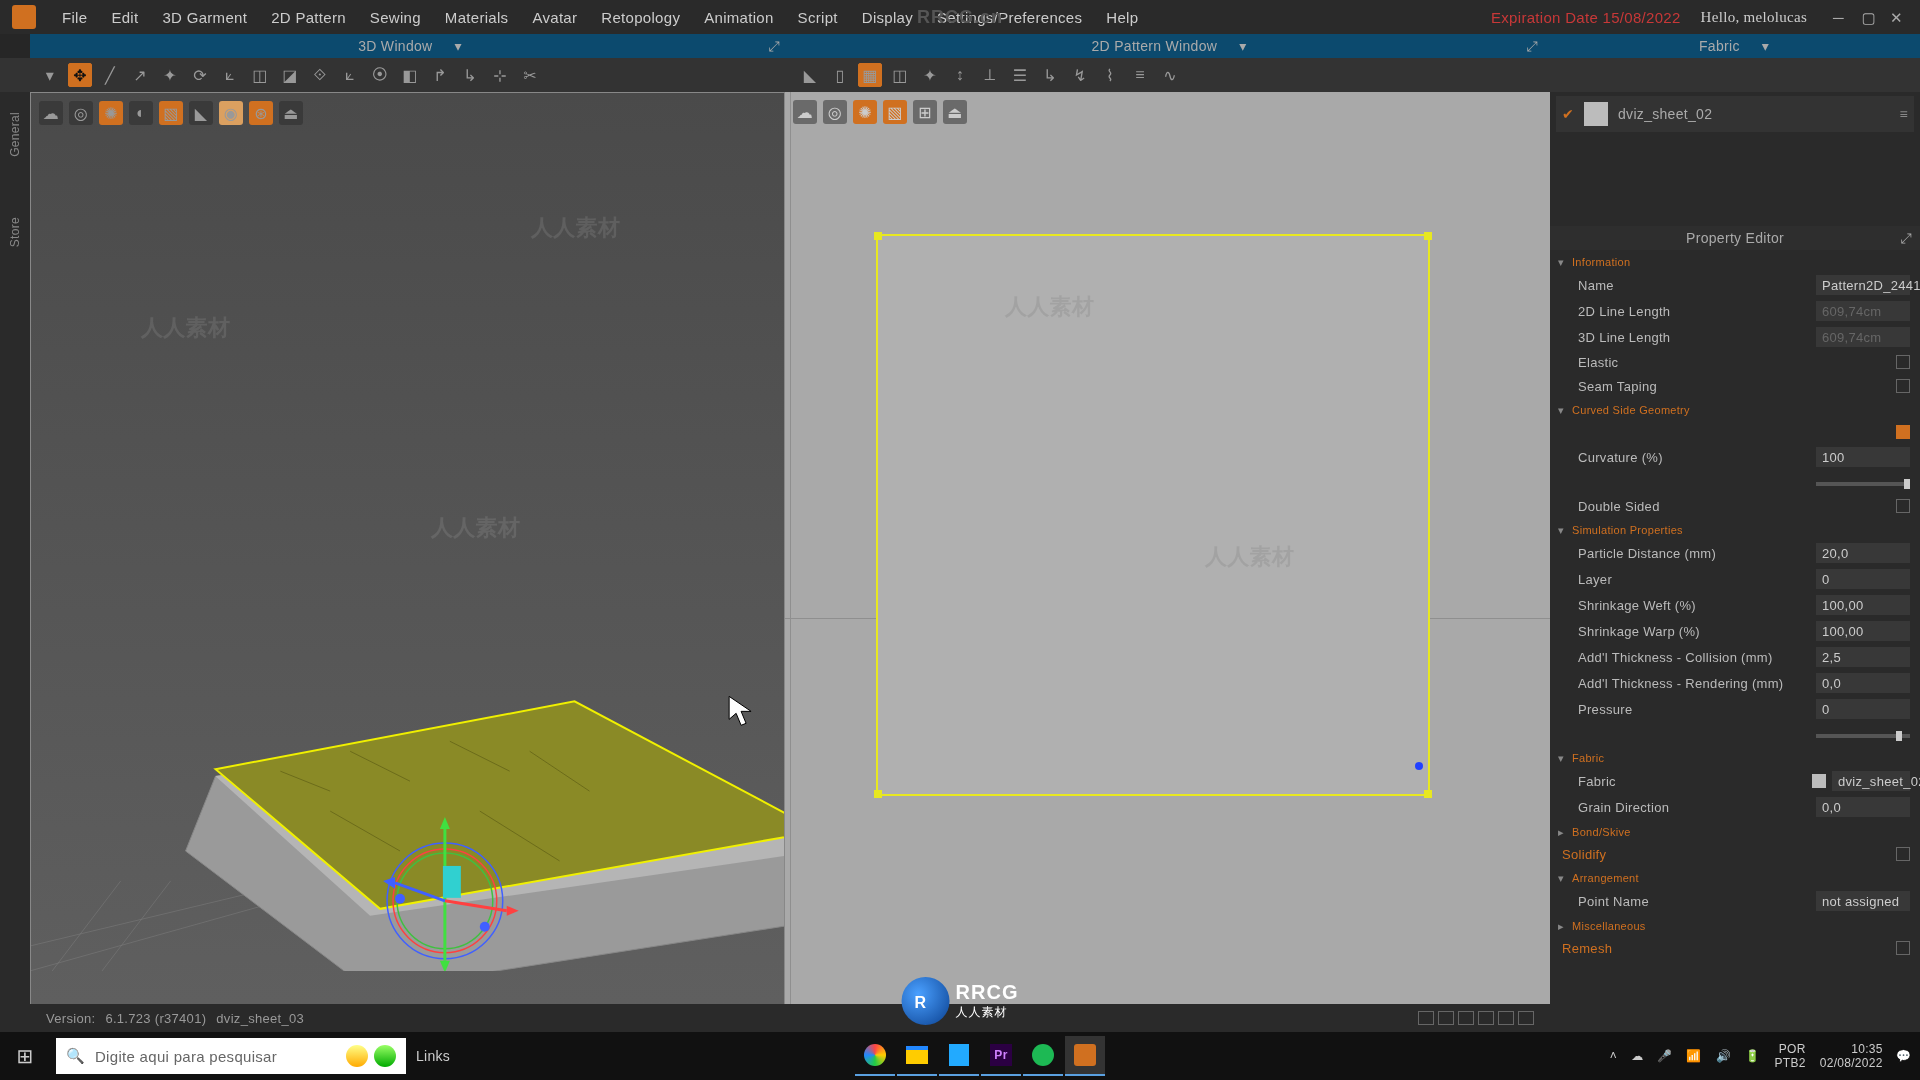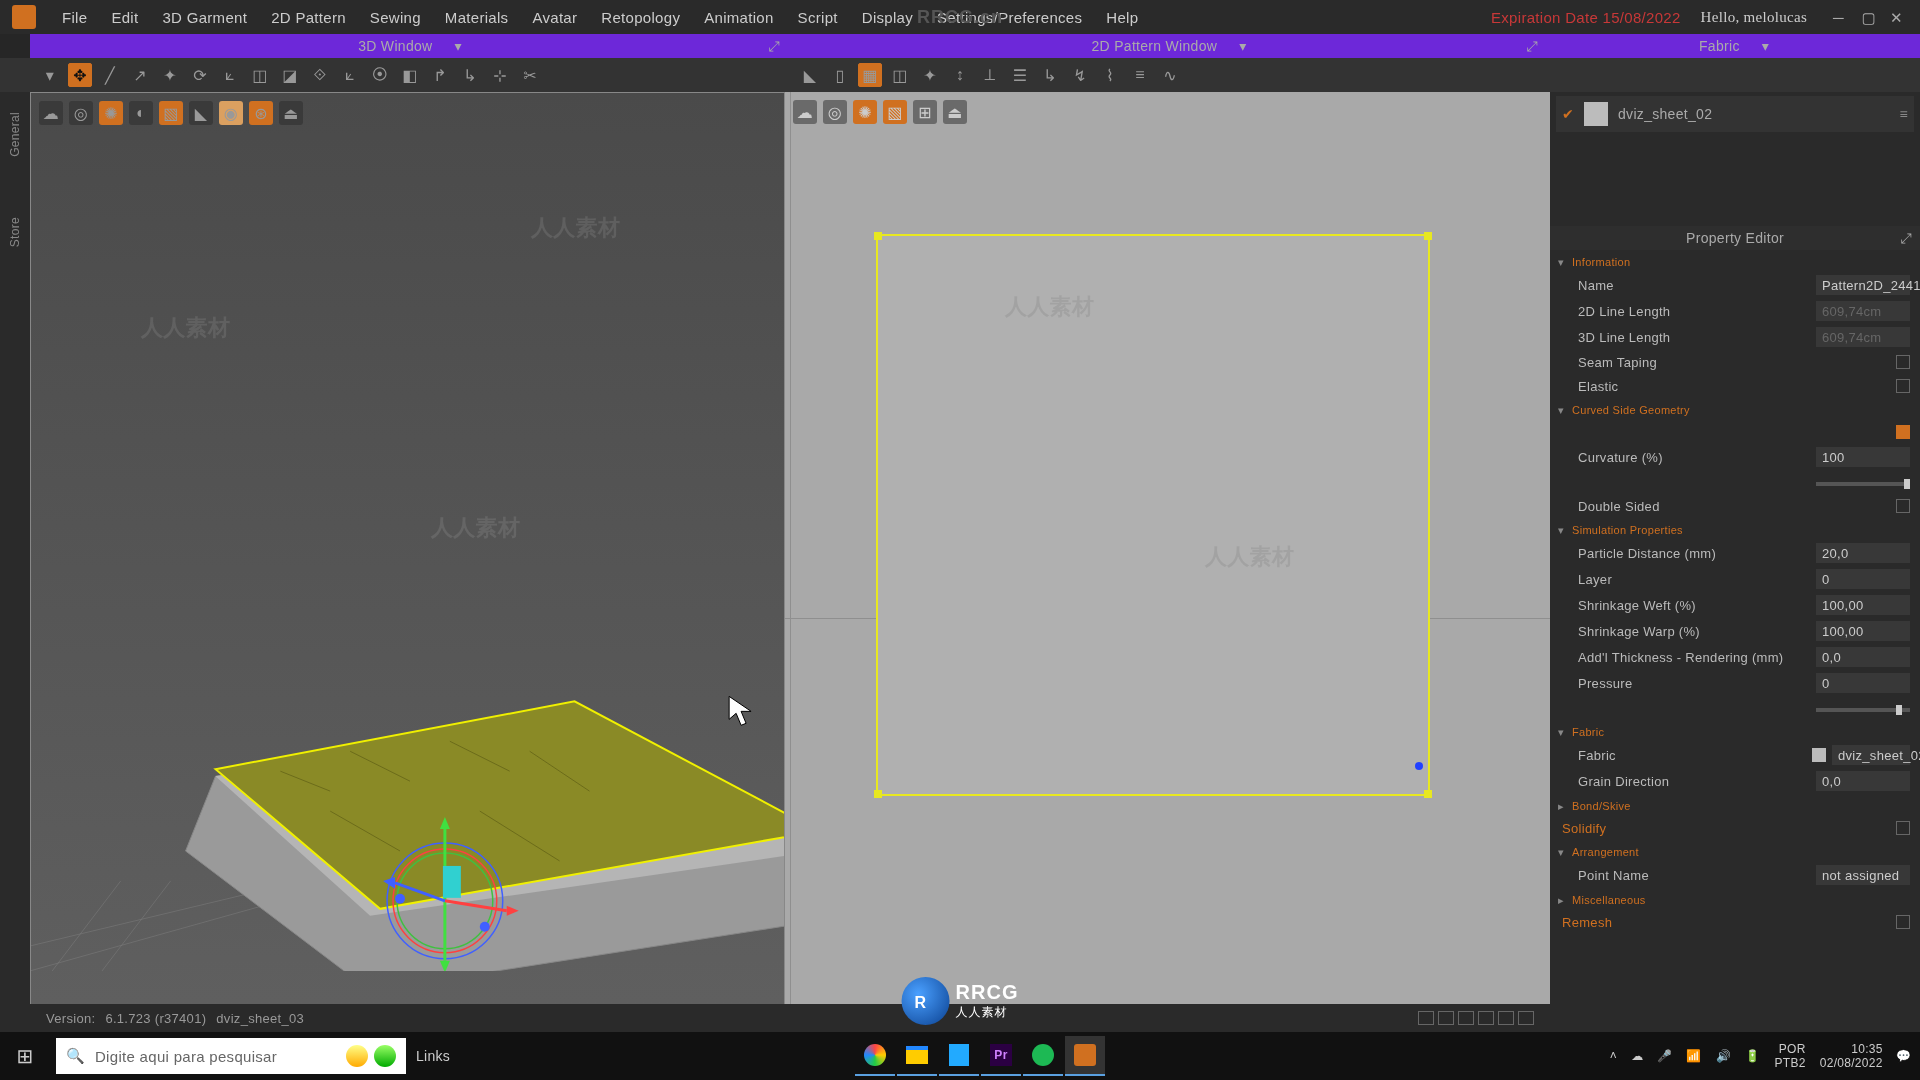"3D Window" .tab { background: #6d28d9 -> #0c4a6e }
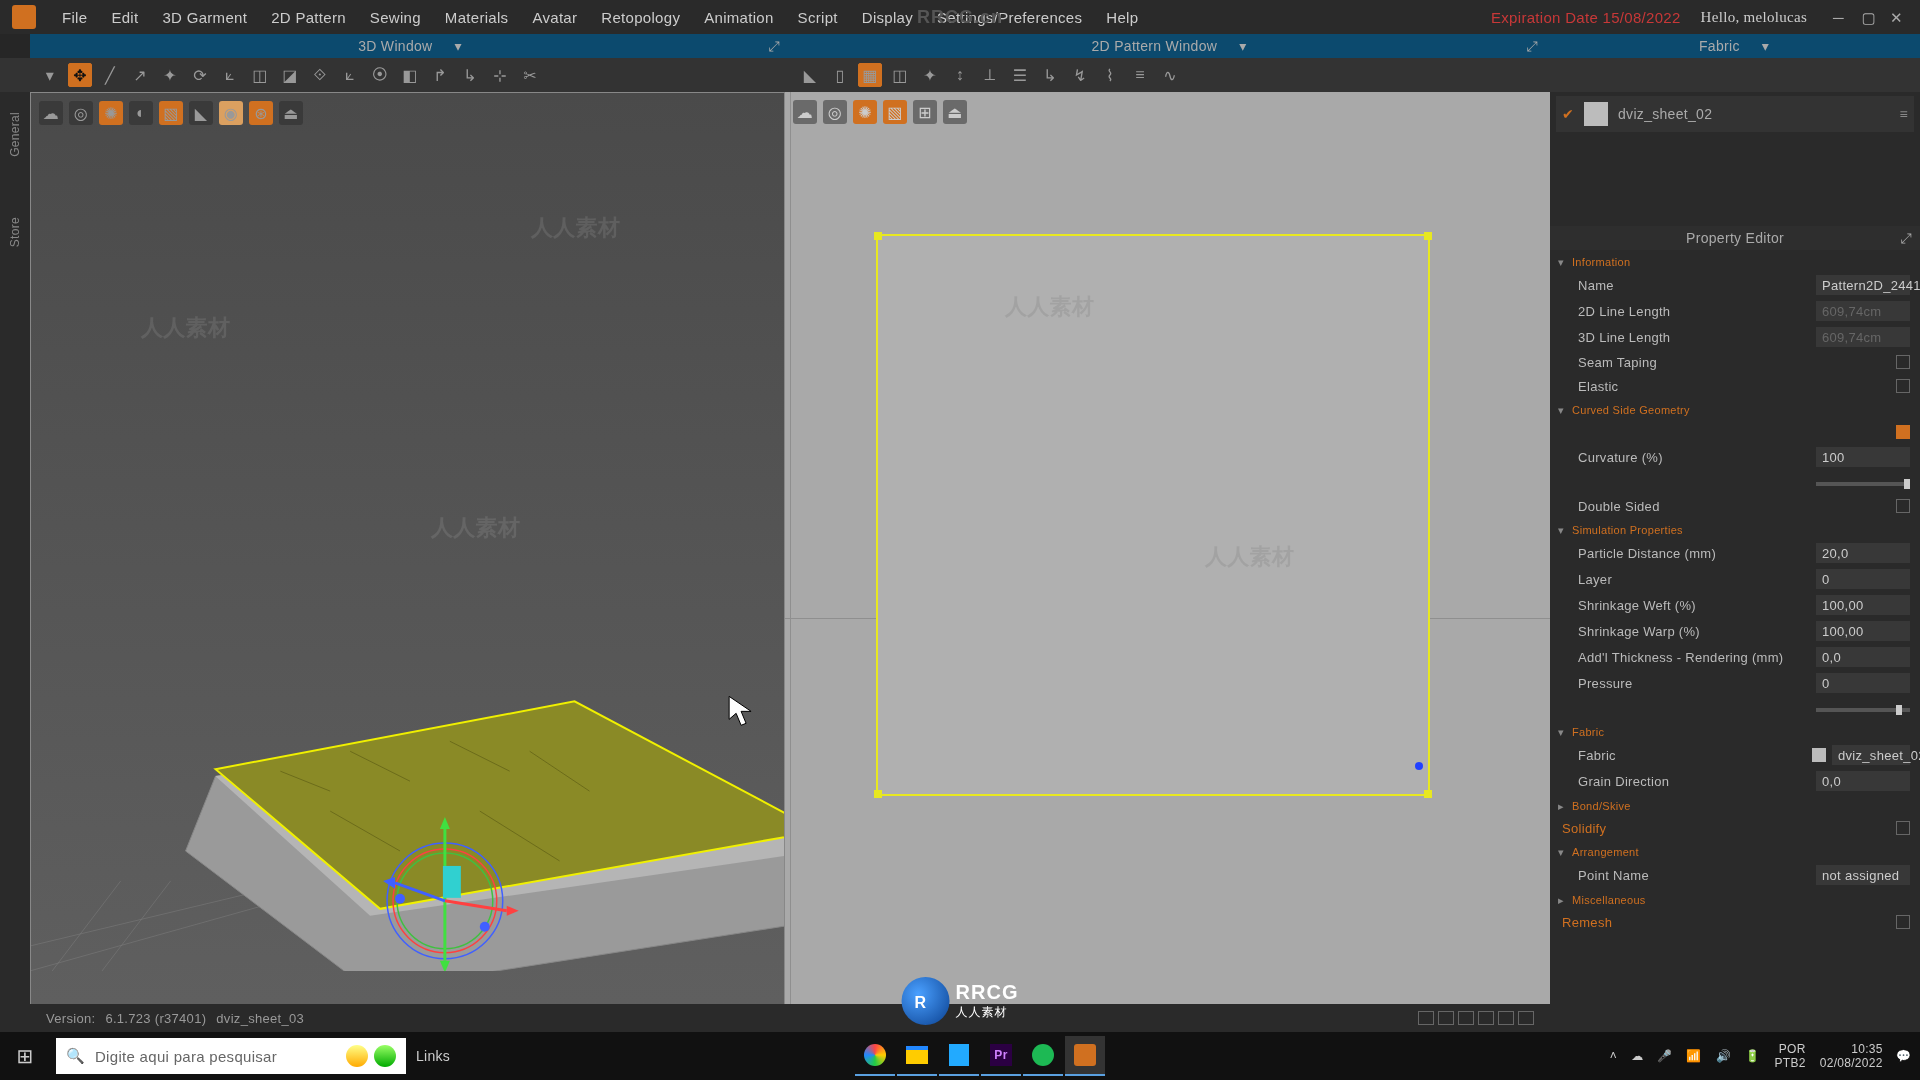"Seam Taping" div.row { order: before "Elastic" -> after "Elastic" }
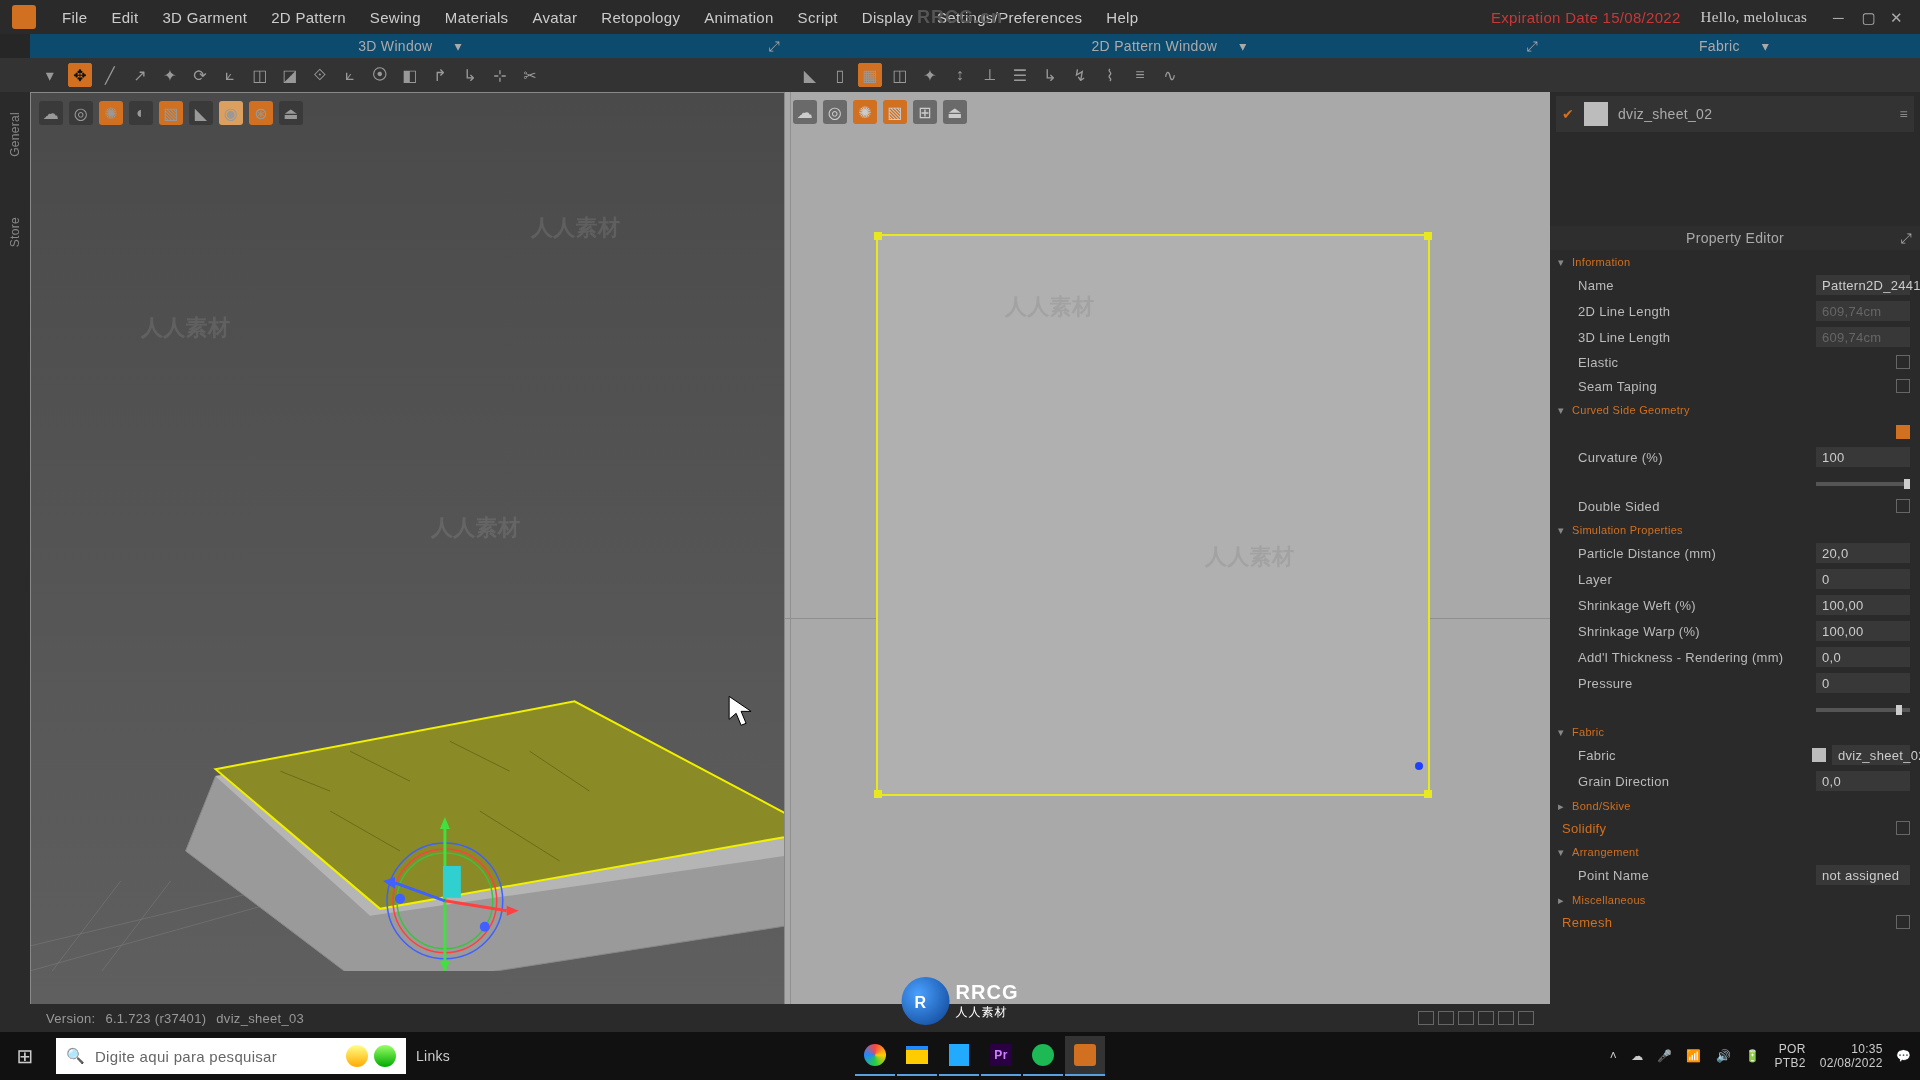"Add'l Thickness - Collision (mm)" div.row { html: none -> <div> <span>Add'l Thickness - Collision (mm)</span> <span>2,5</span> </div> }
